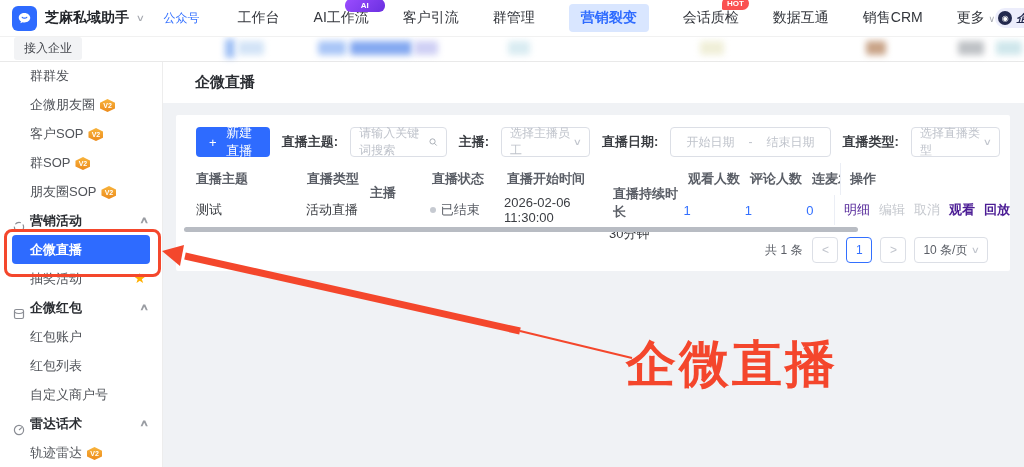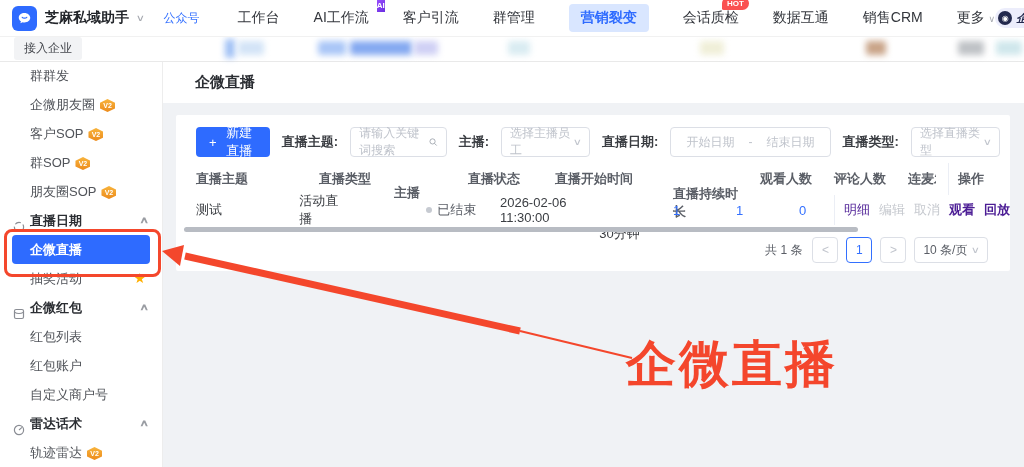"AI" .bdg-ai { border-radius: 0 -> 6px; padding: 2px 0 -> 2px 16px }
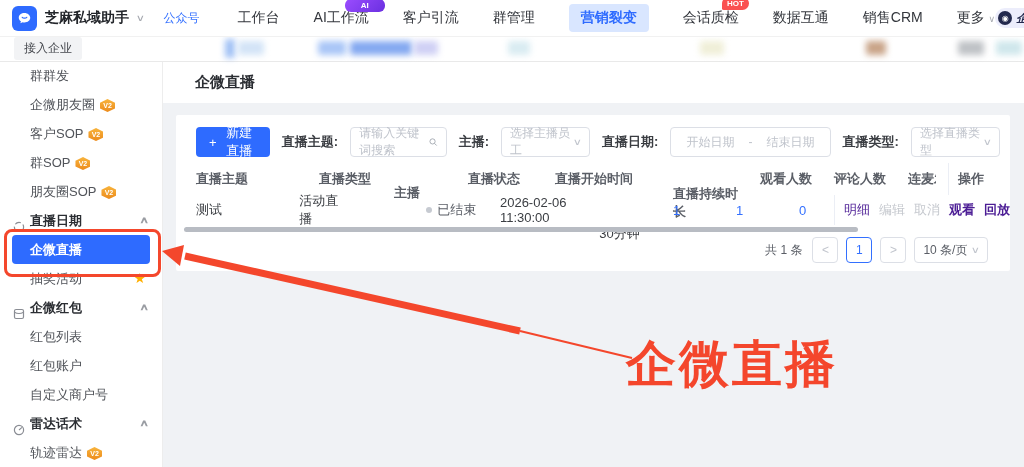"直播主题" .t-head,.t-row { gap: 12px -> none }
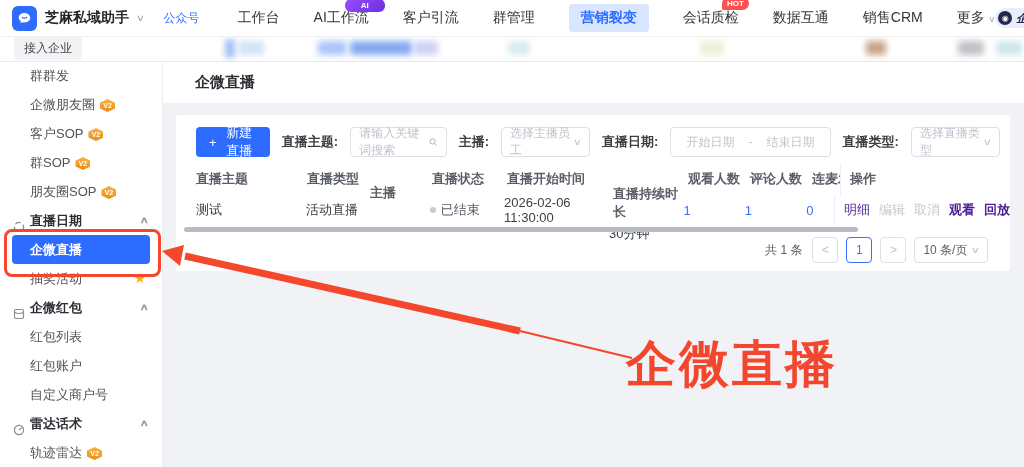"直播日期" span { text: 直播日期 -> 营销活动 }
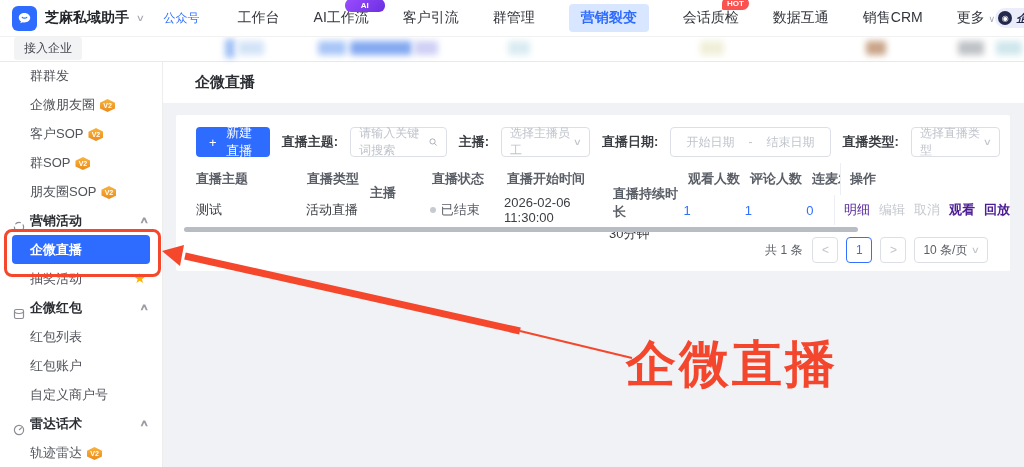"红包列表" div.side-it { order: before "红包账户" -> after "红包账户" }
